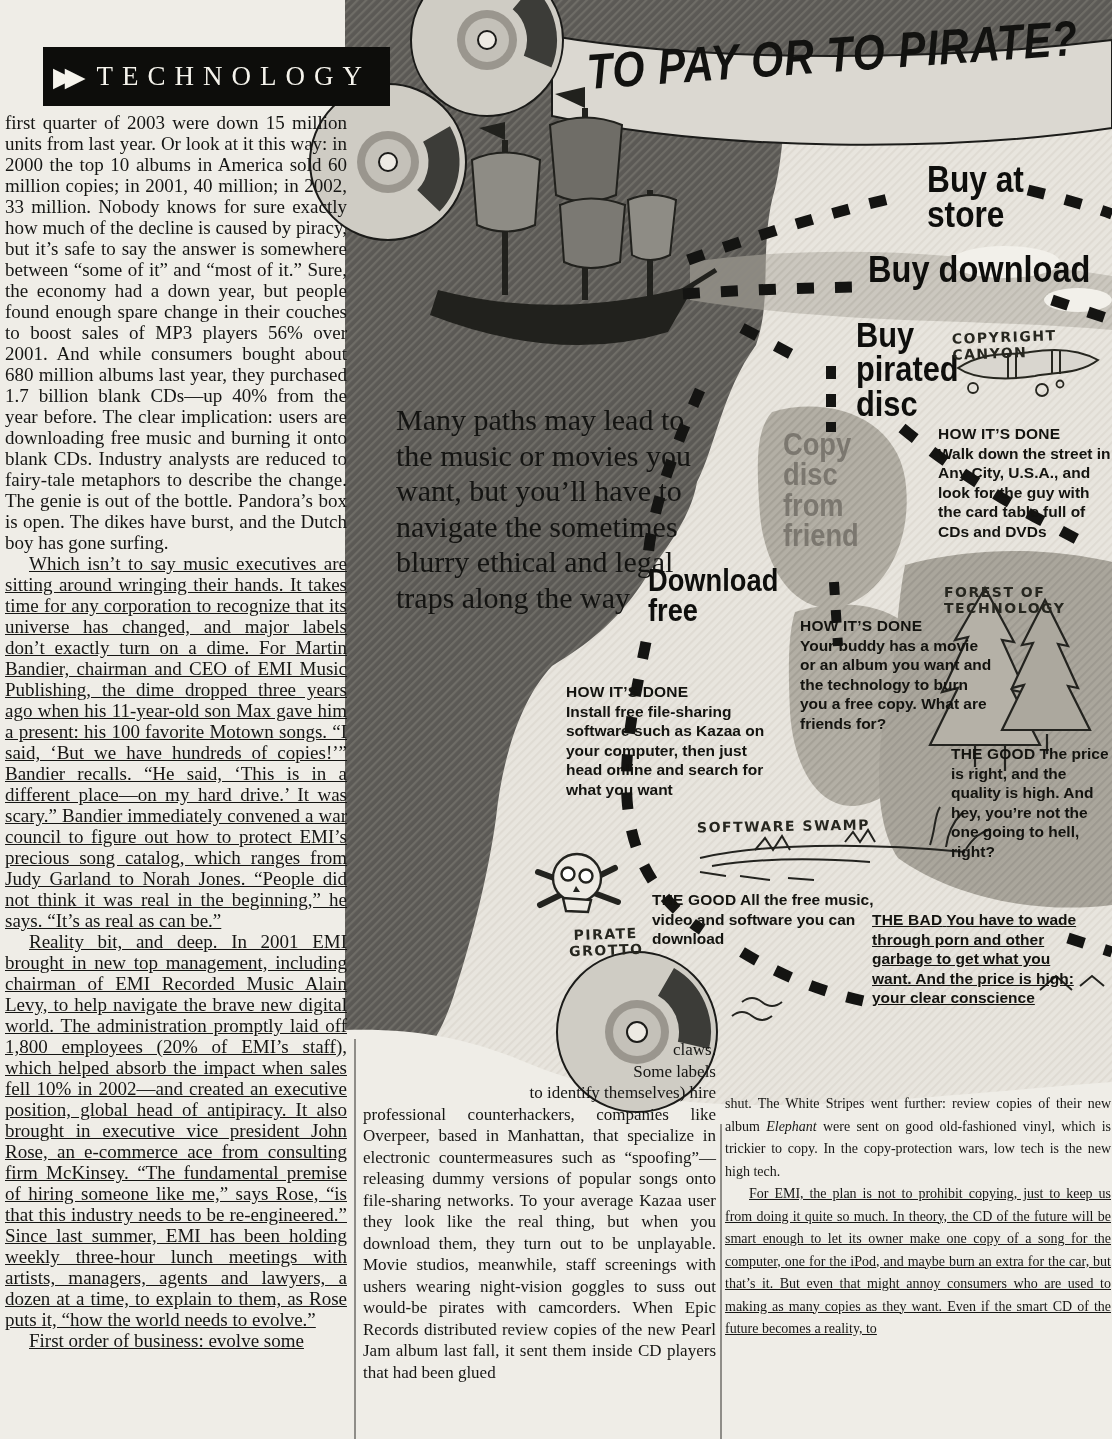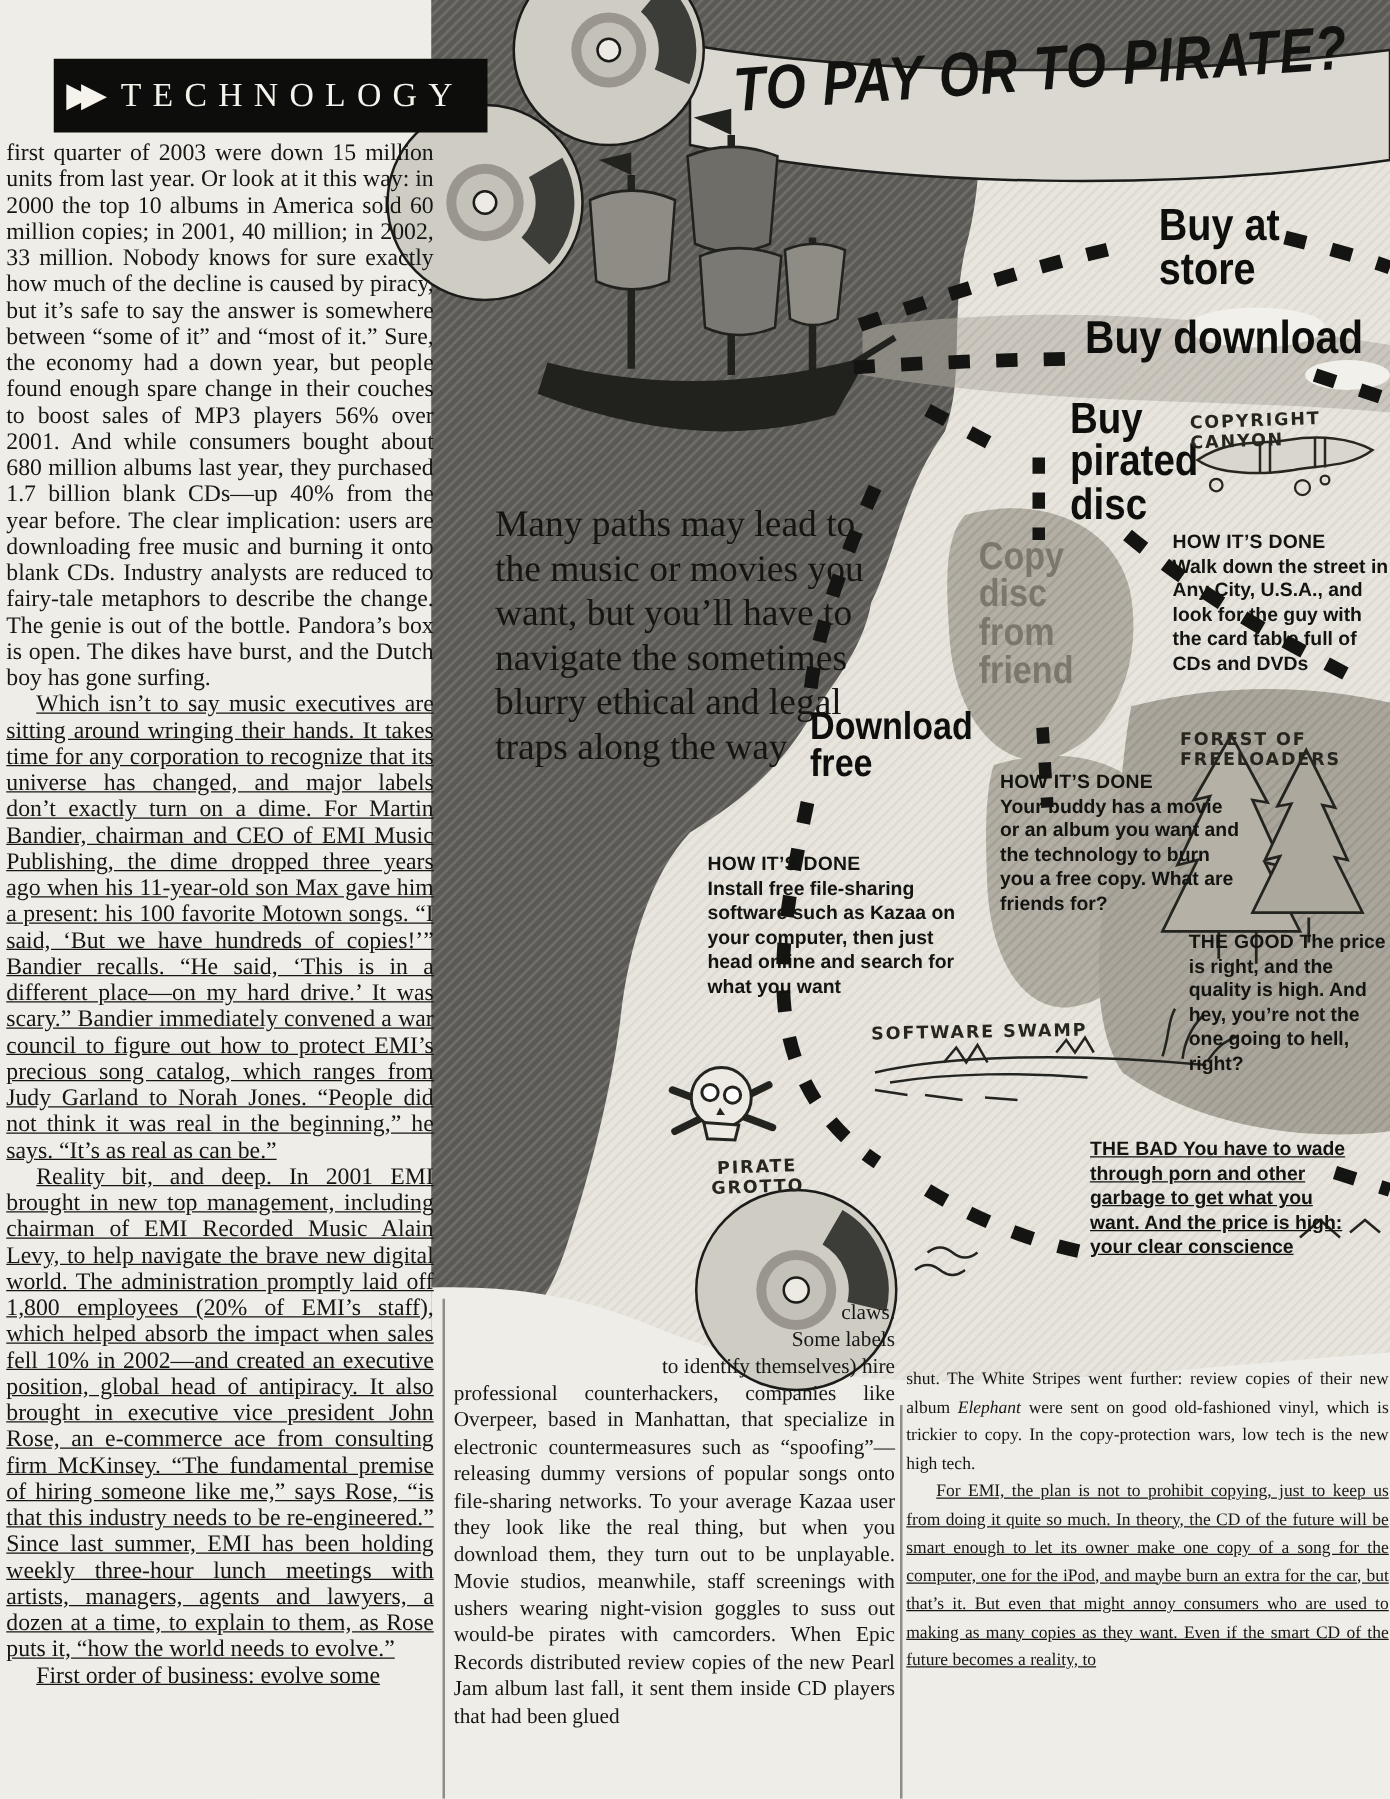"FOREST OF FREELOADERS" div.abs { text: FREELOADERS -> TECHNOLOGY }
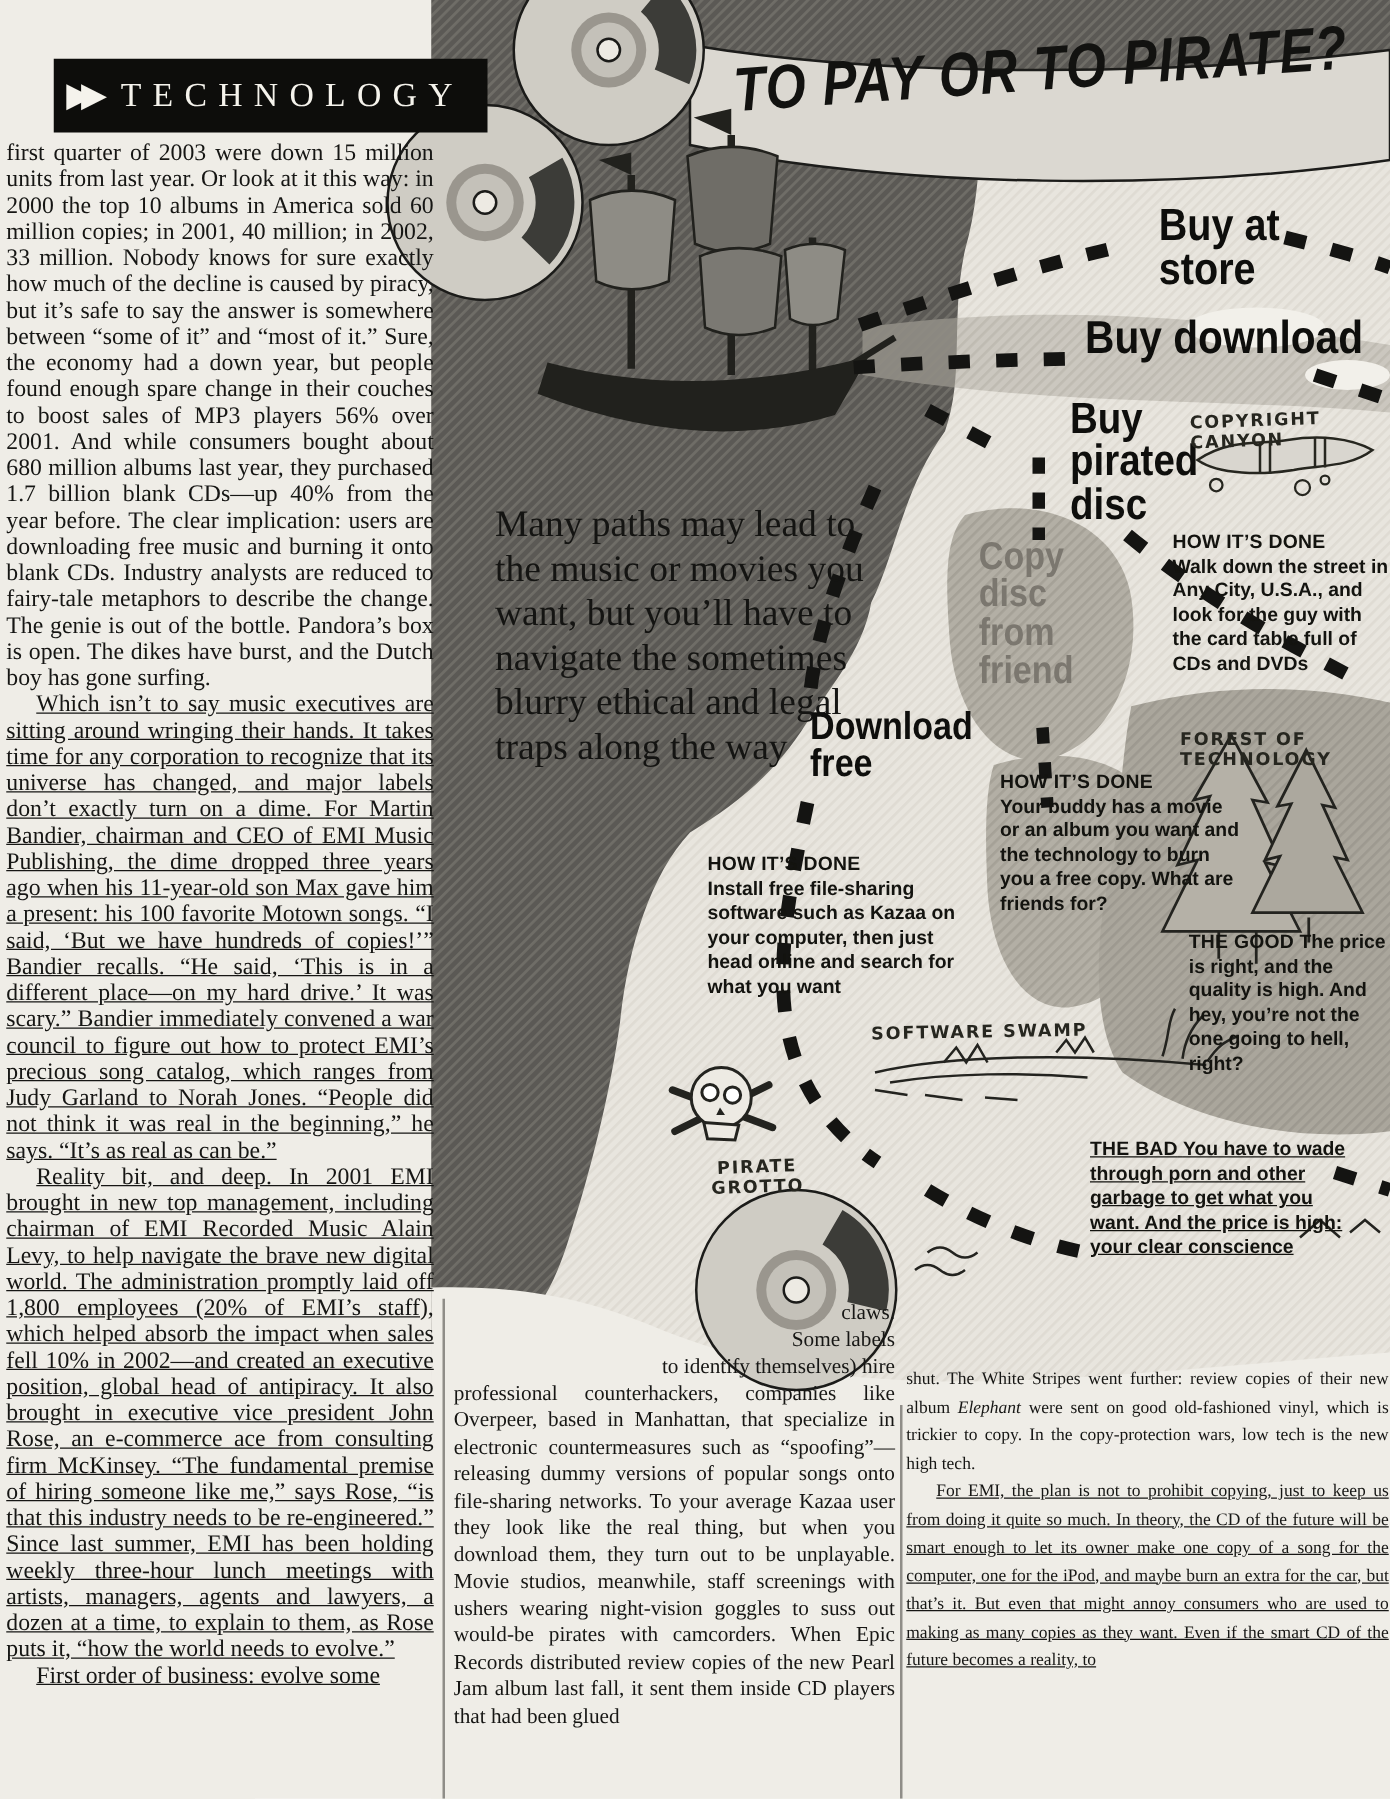"THE GOOD All the free" div.abs { html: none -> <div> <span>THE GOOD</span> <span>All the free music, video and software you can download</span> </div> }
